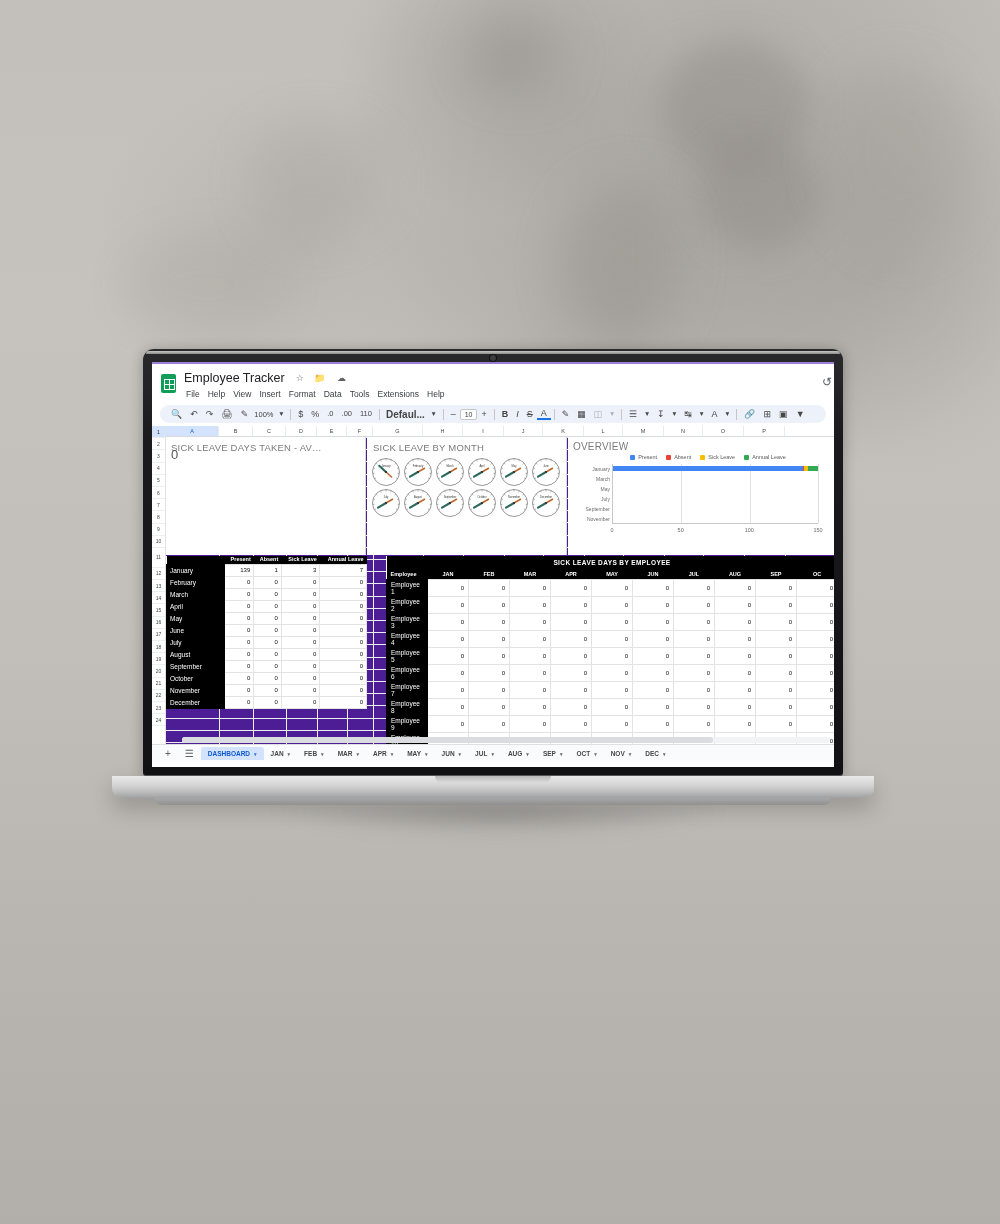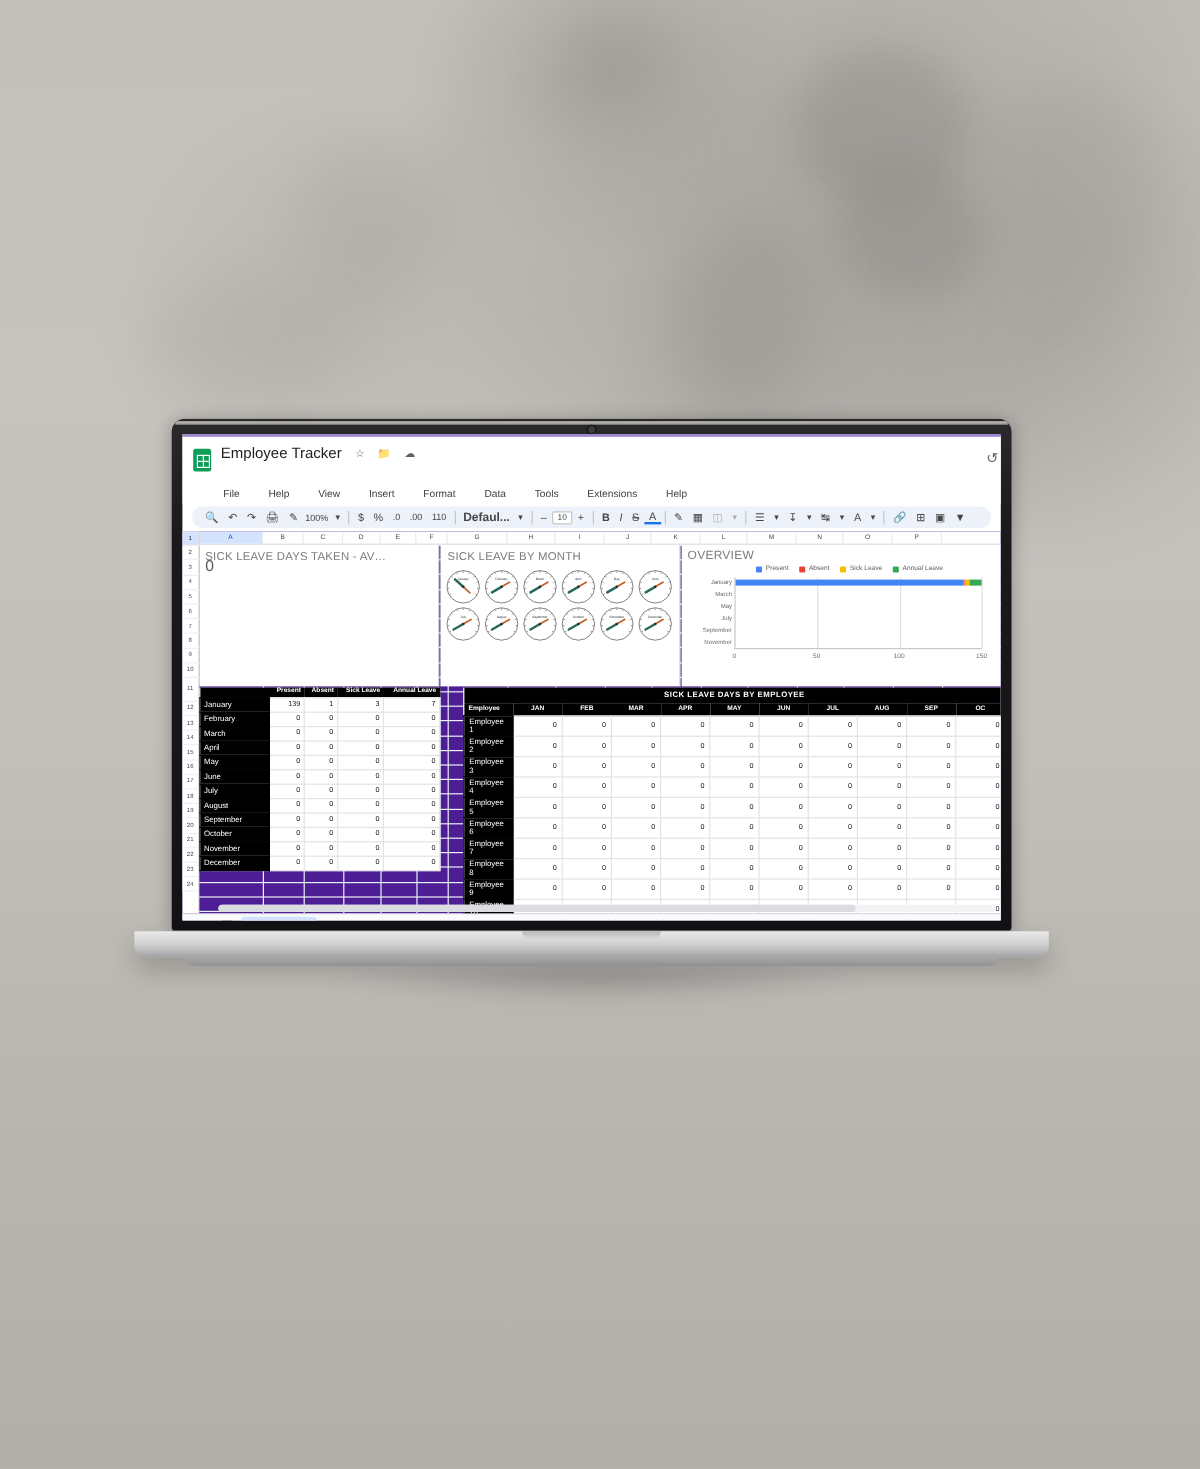"File" #menu-row { gap: 20px -> 4px; margin-top: 20px -> 3px }
